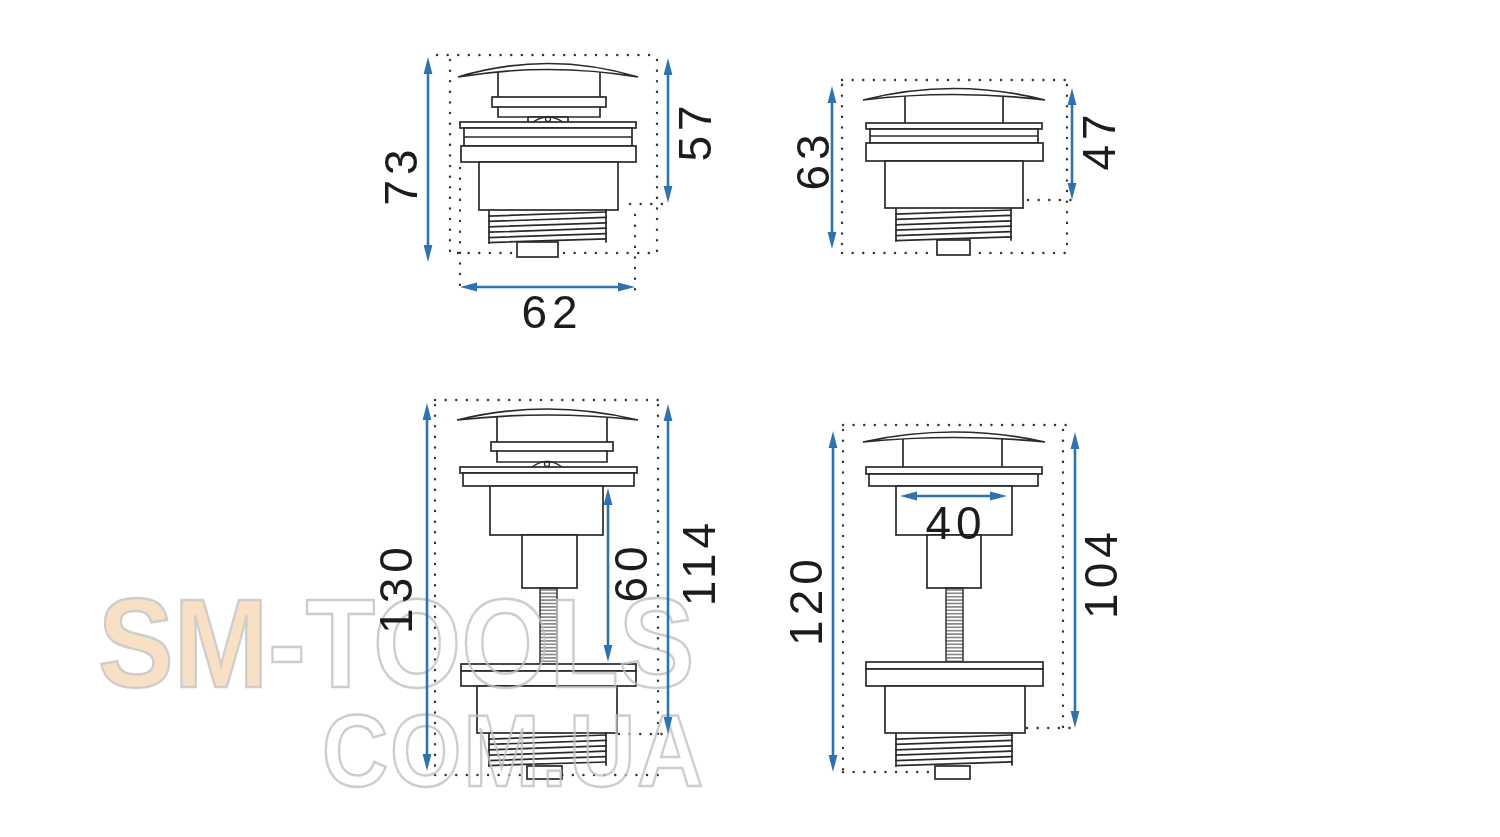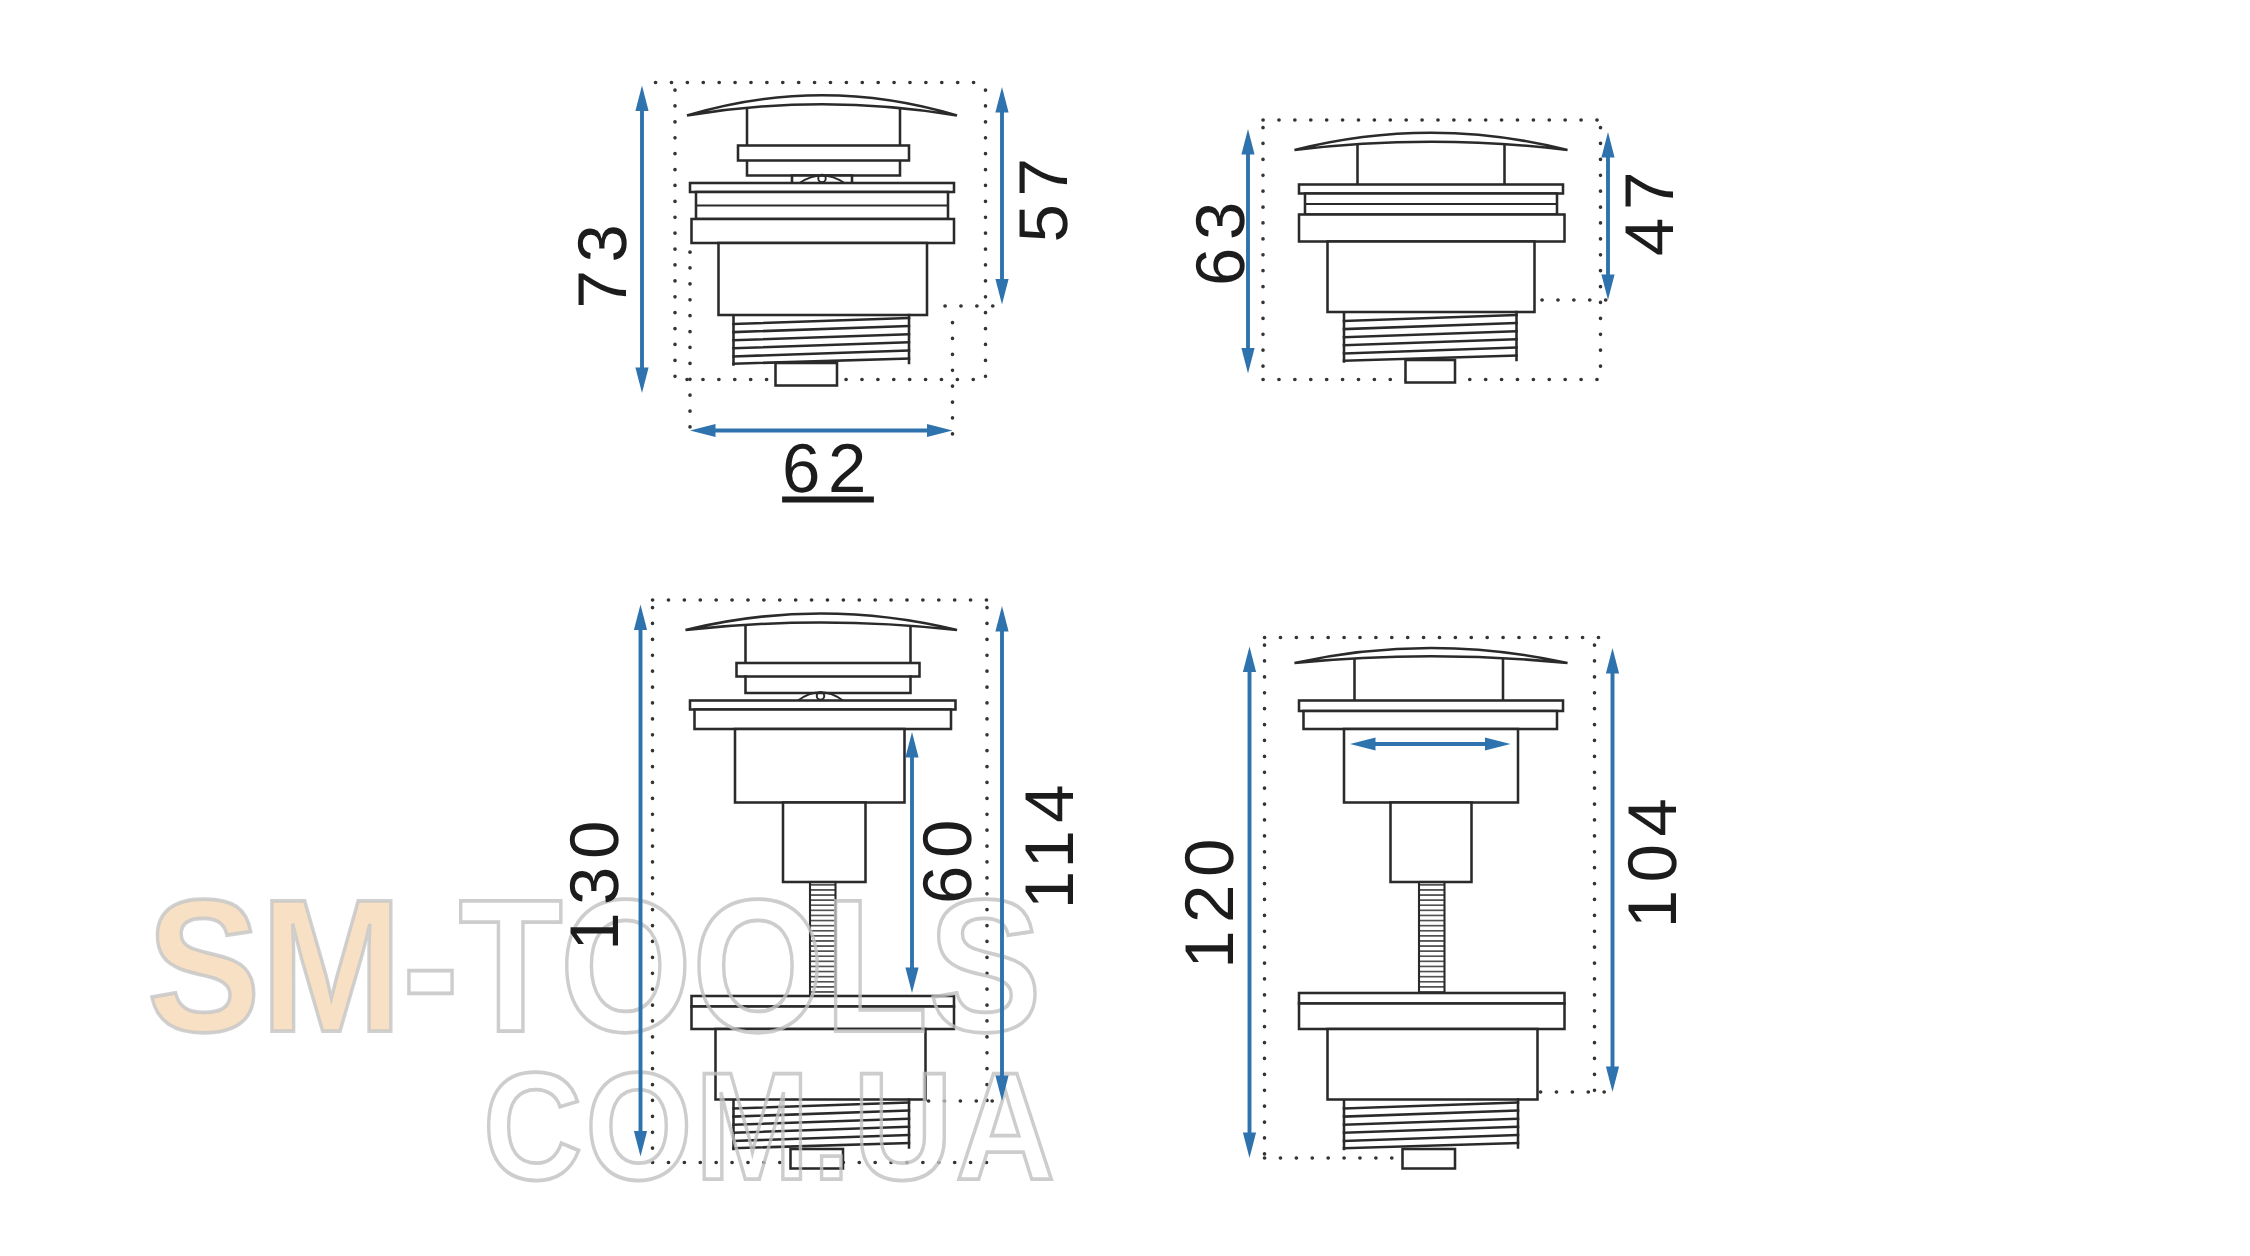"62" .dim-h { text-decoration: underline -> none }
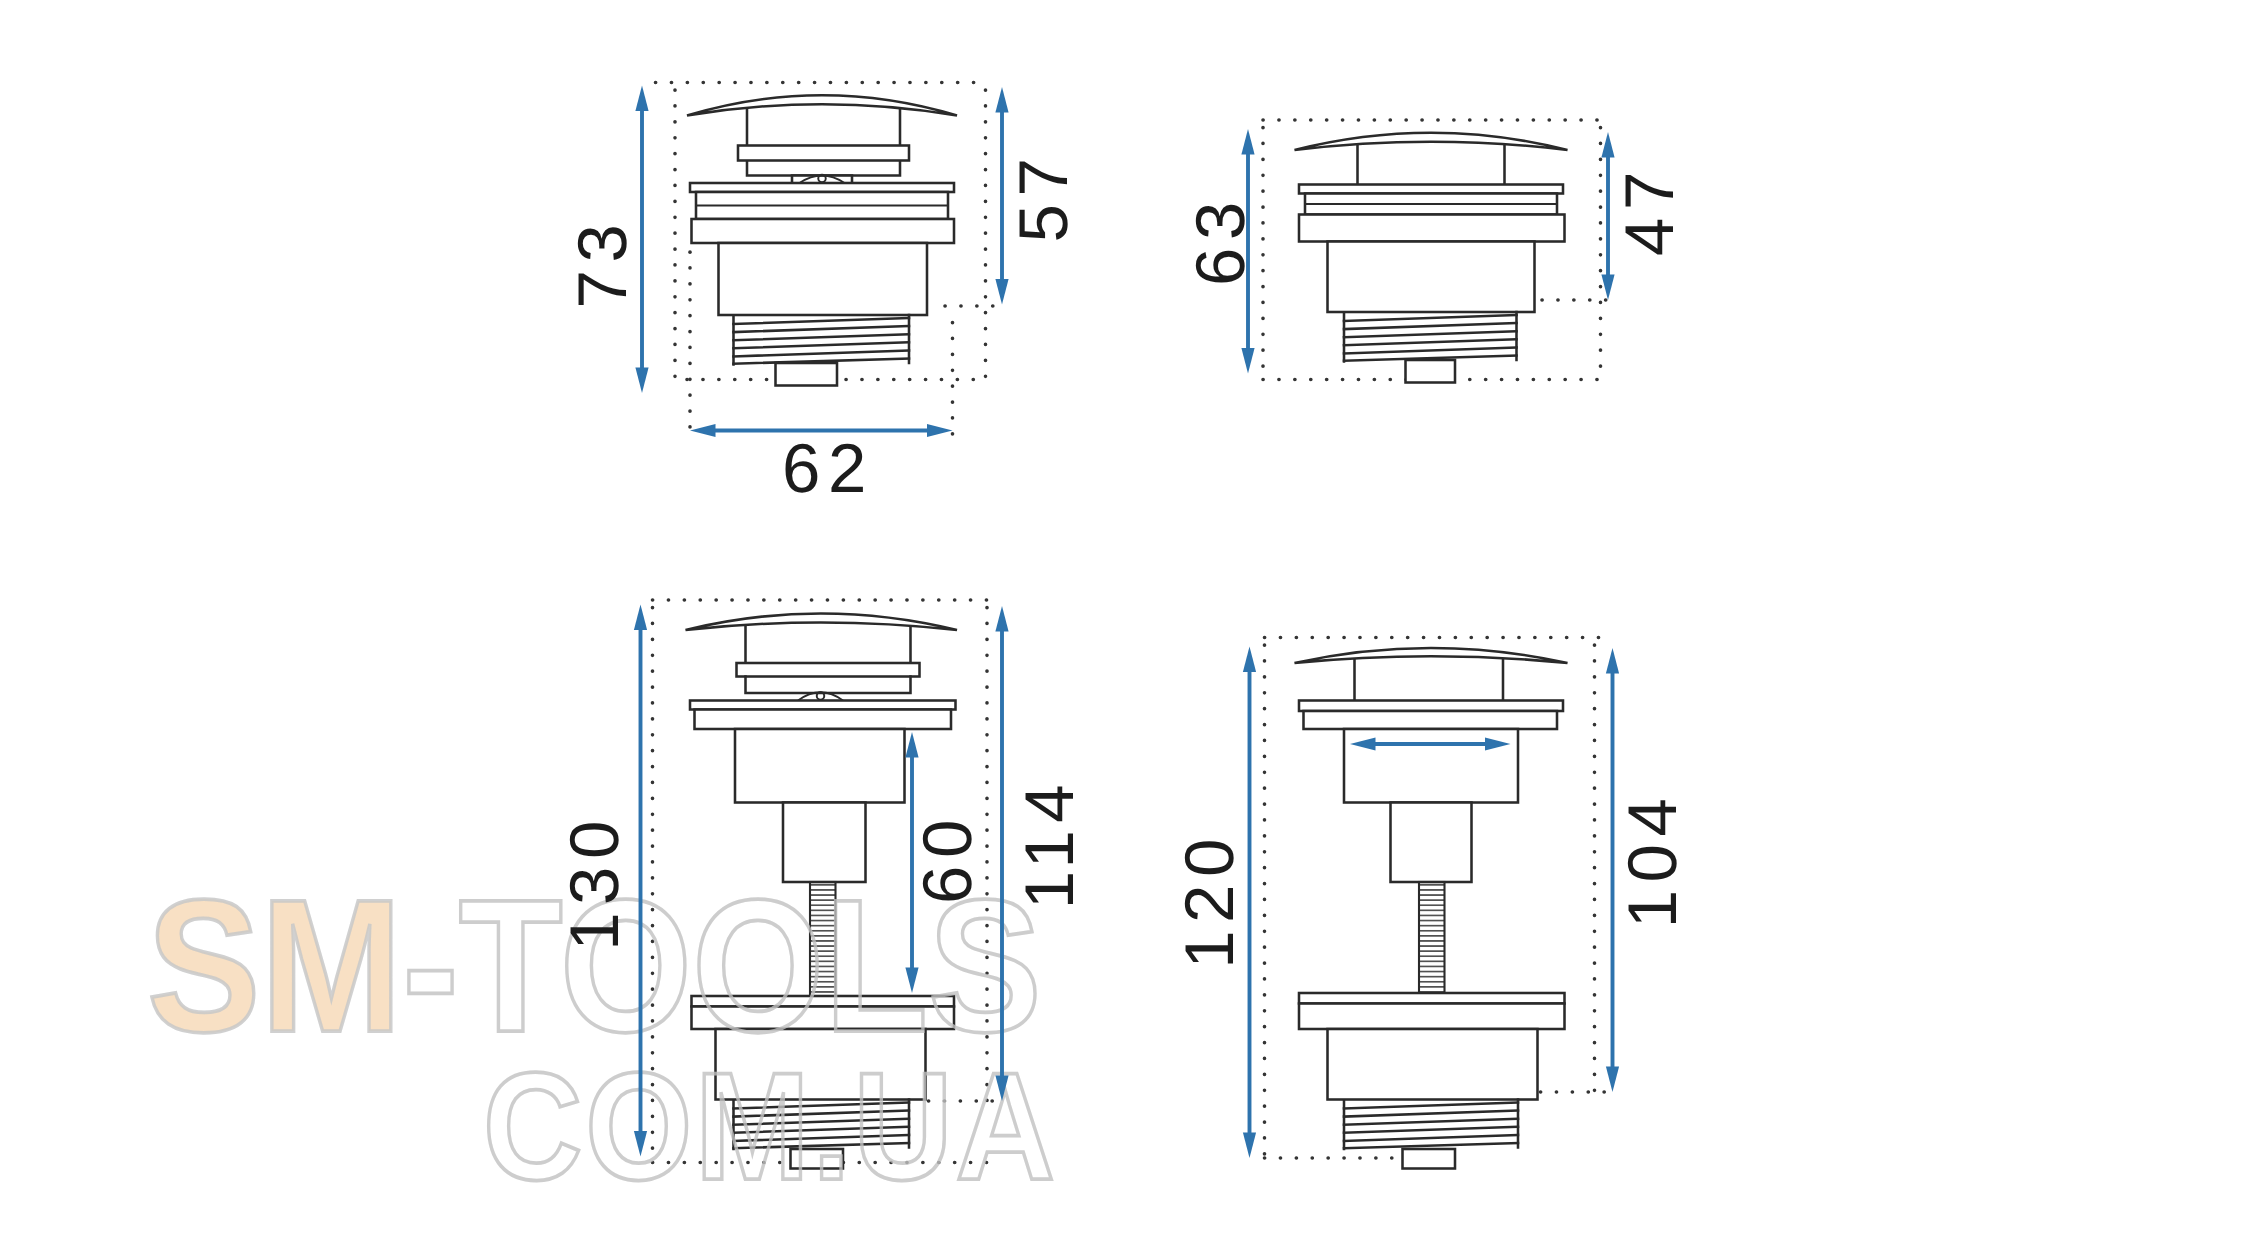"40" div.dim-label { html: none -> <div>40</div> }
